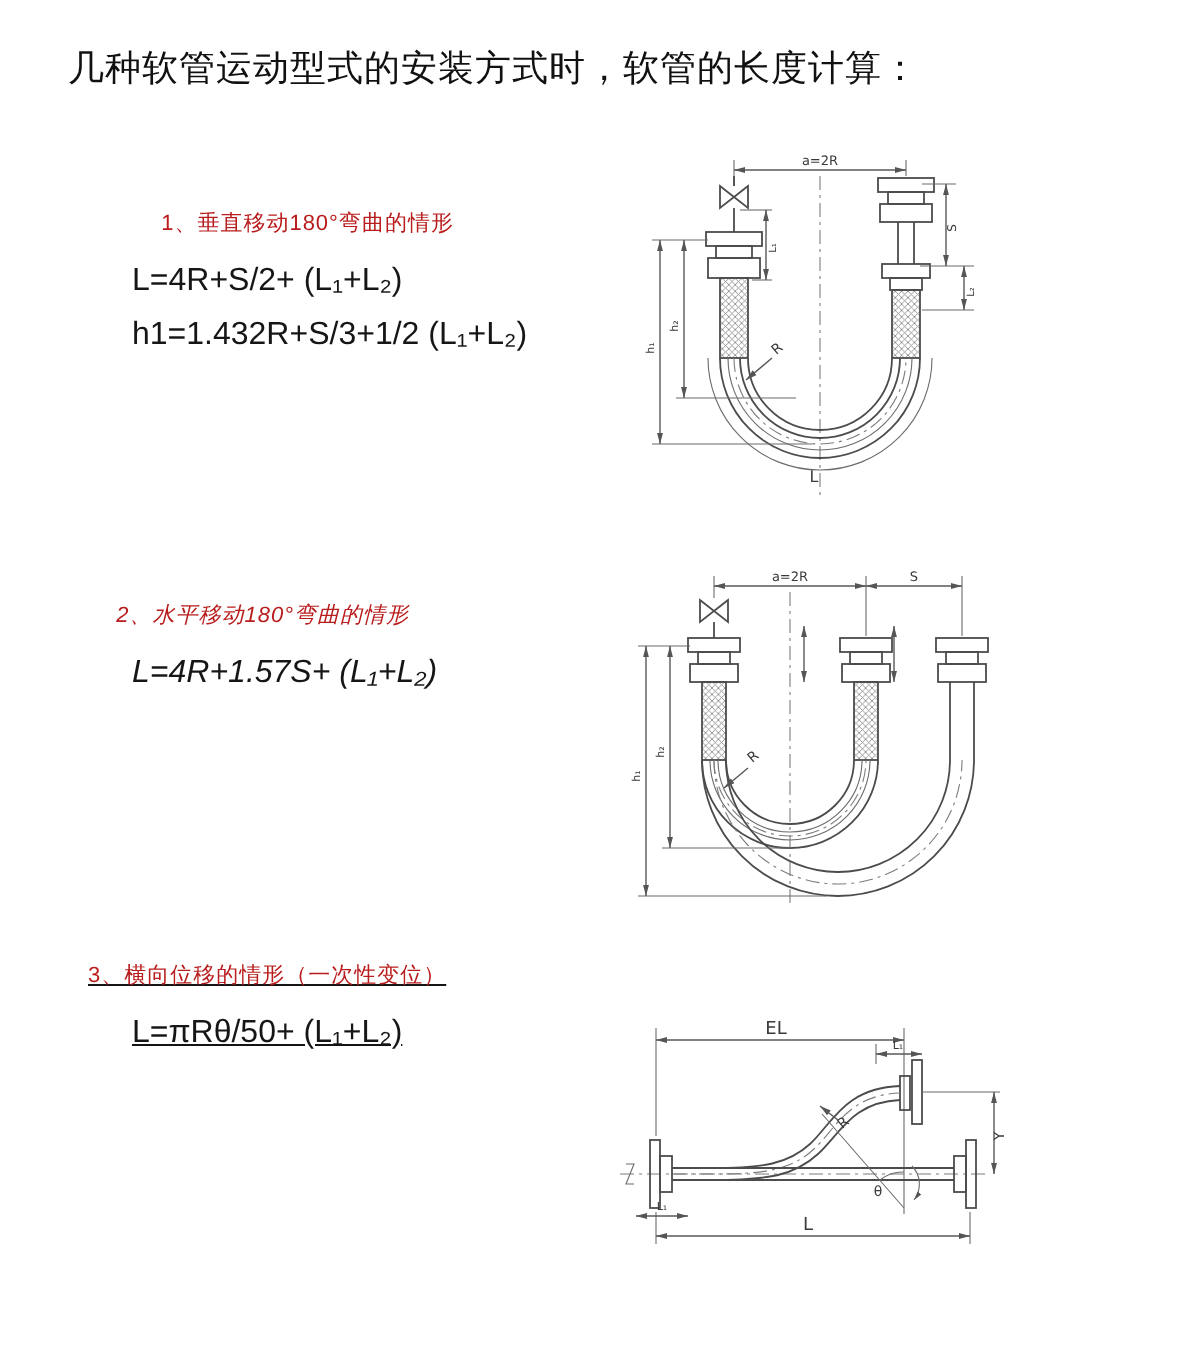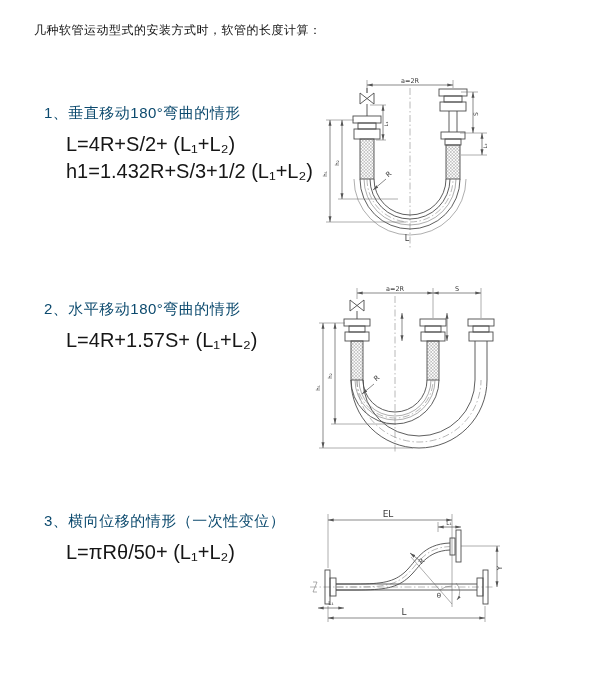"几种软管运动型式的安装方式时，软管的长度计算：" .title { font-size: 12px -> 18px }
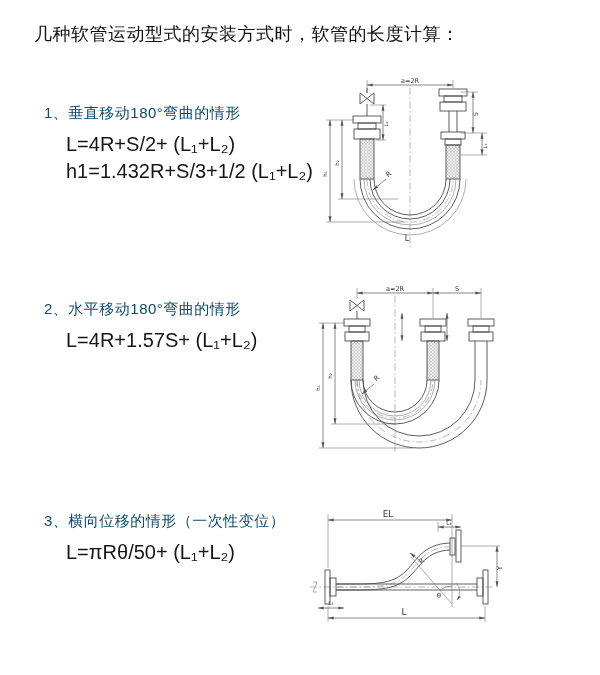"1、垂直移动180°弯曲的情形" .heading { color: #0c4a6e -> #b91c1c; font-size: 15px -> 11px; text-align: none -> center }
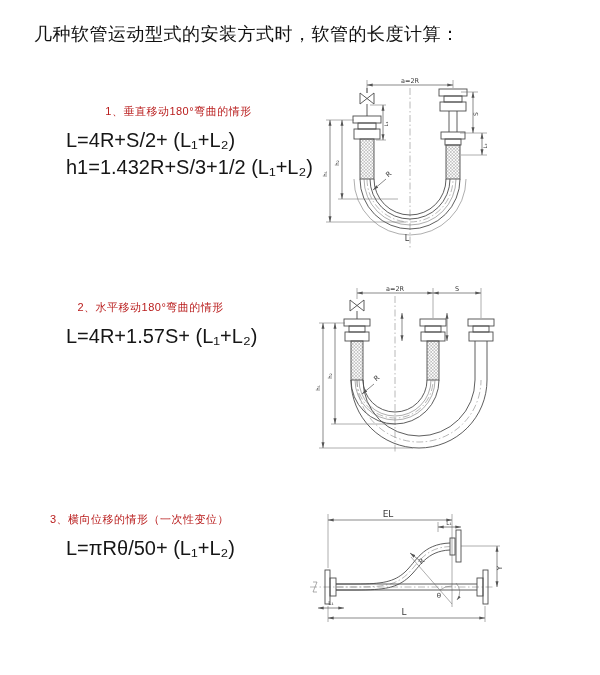"L=4R+S/2+ (L₁+L₂)" .formula { font-size: 20px -> 16px }
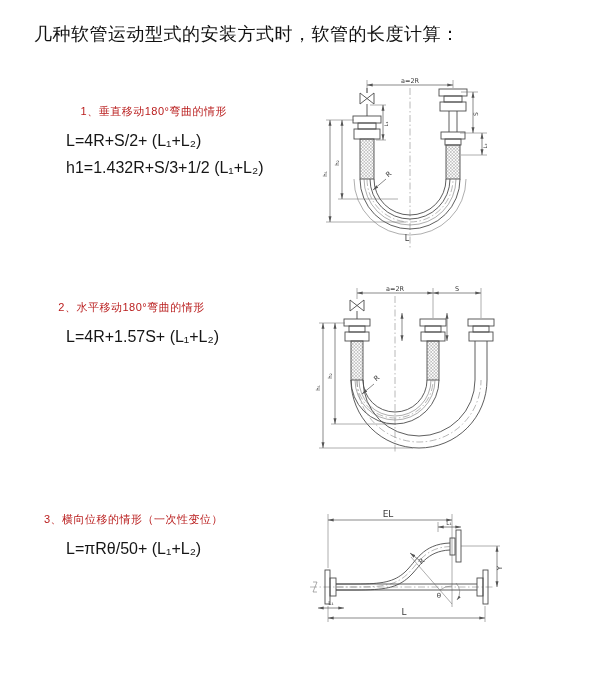"2、水平移动180°弯曲的情形" div.section { font-style: none -> italic }
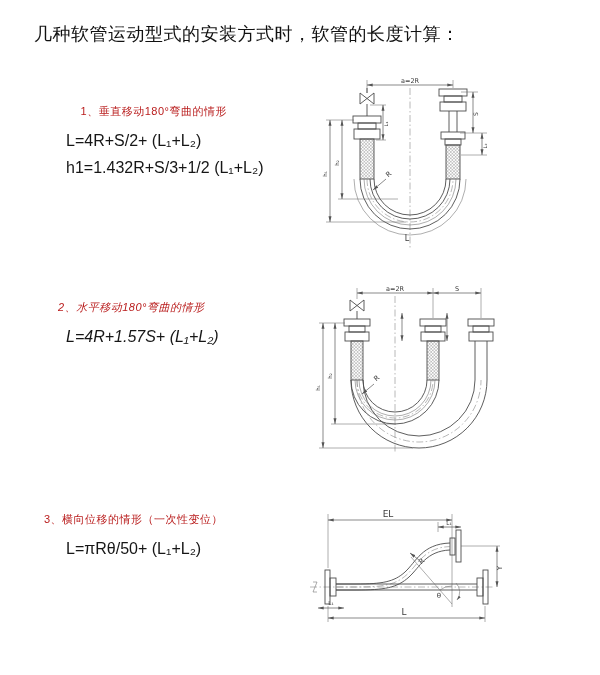"3、横向位移的情形（一次性变位）" div.section { text-decoration: none -> underline; top: 512px -> 480px }
